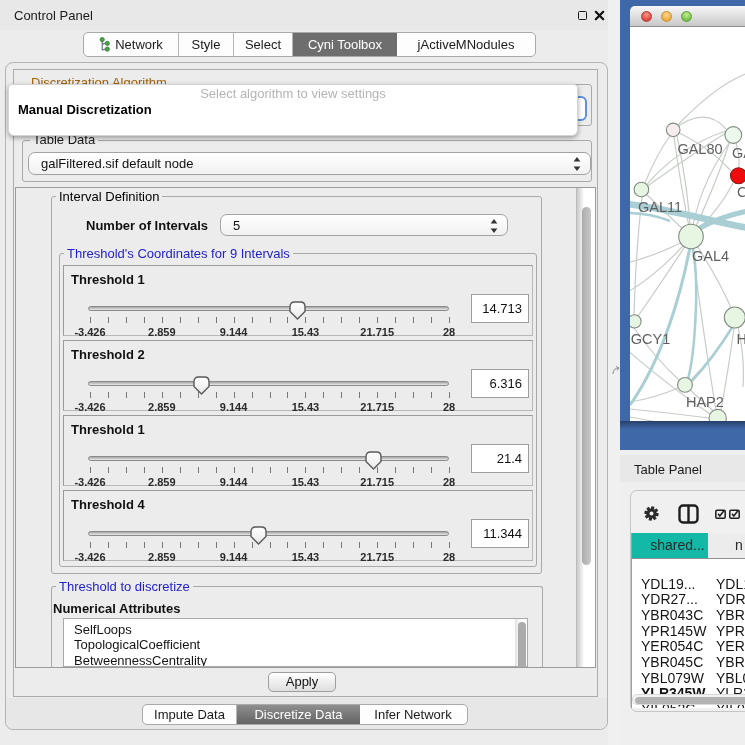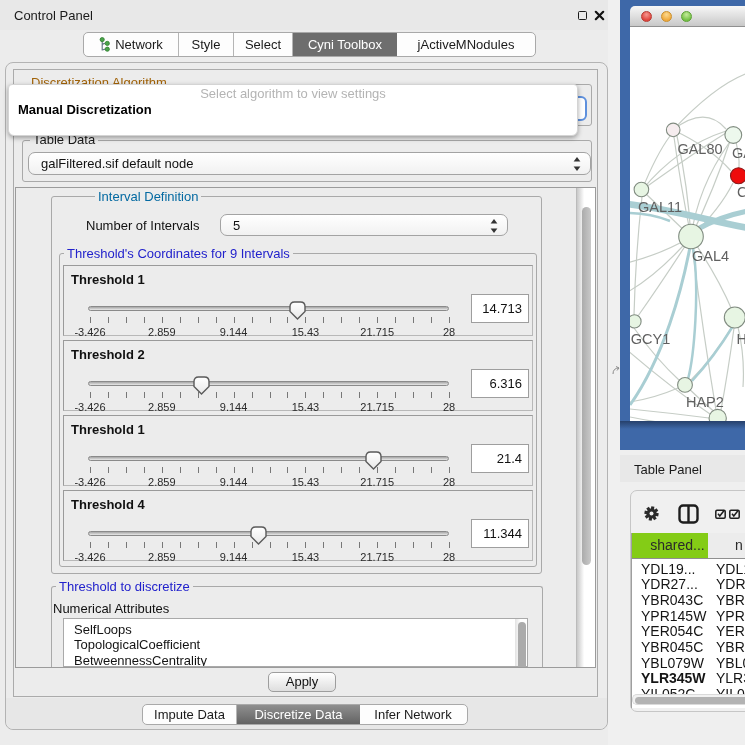"Interval Definition" div.grplab { color: #0369a1 -> #000000; margin-left: 39px -> none }
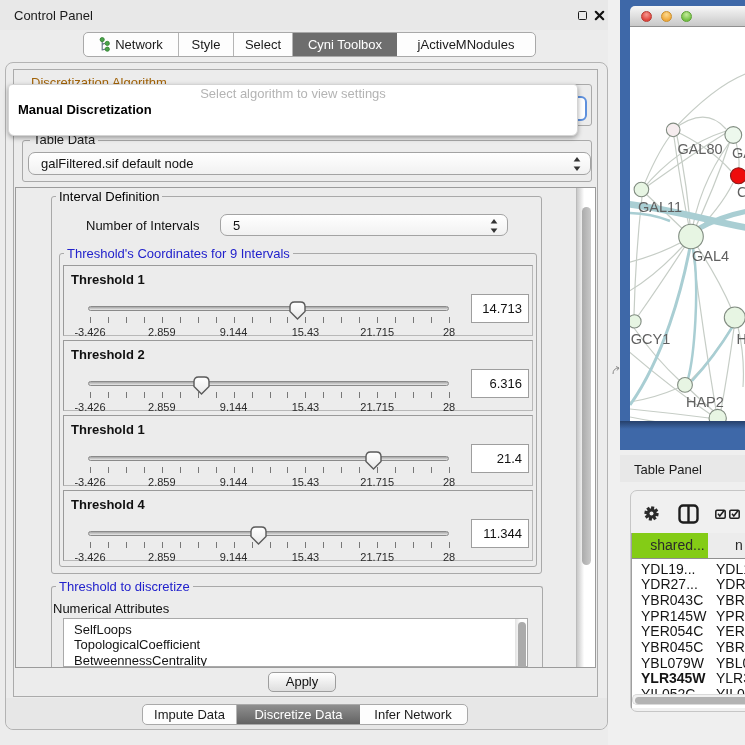"Number of Intervals" .bold { font-weight: normal -> bold }
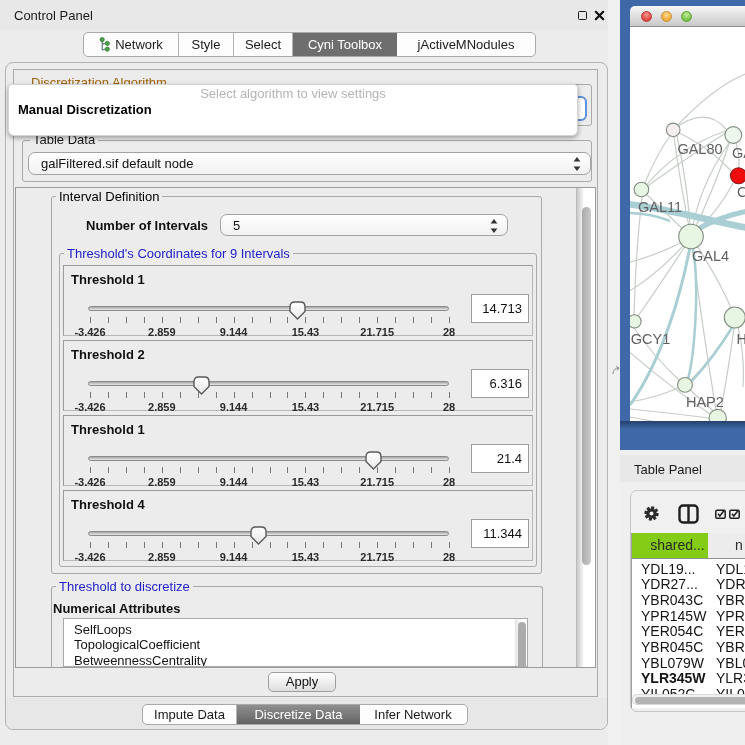"shared..." div.abs { background: #84cc16 -> #14b8a6 }
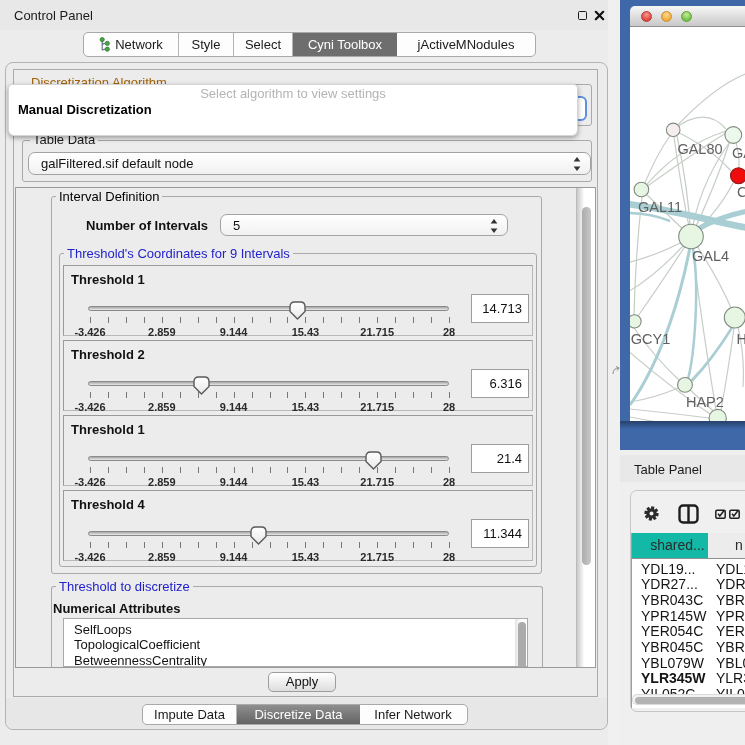"YDL19..." .rowt { margin-top: none -> 15px }
